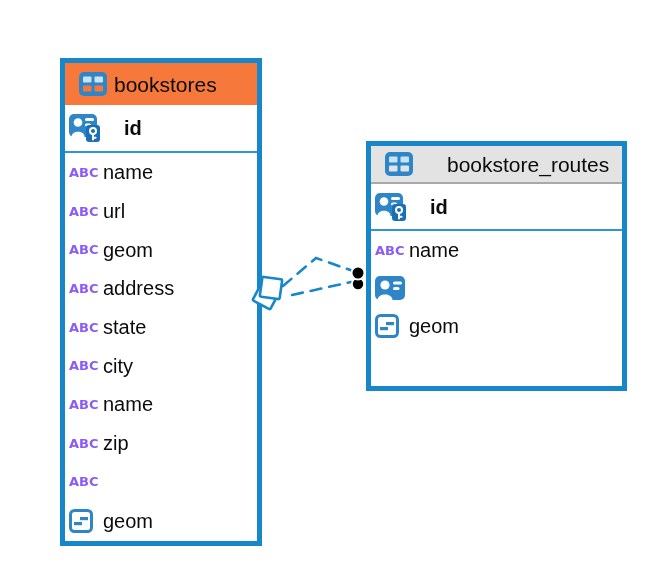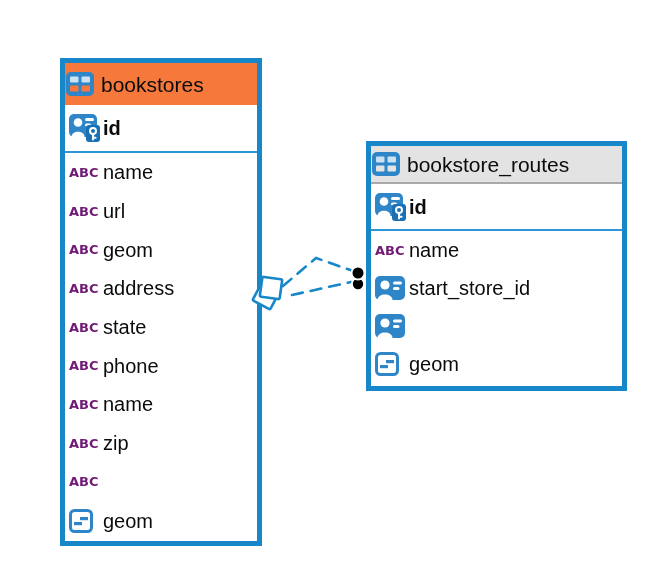"bookstores" .t-header { padding-left: 1px -> 14px }
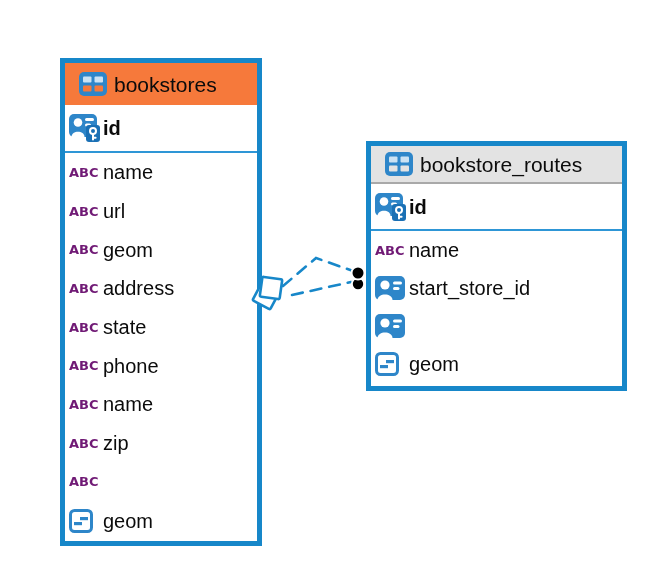"id" .pk .cname { margin-left: none -> 21px }
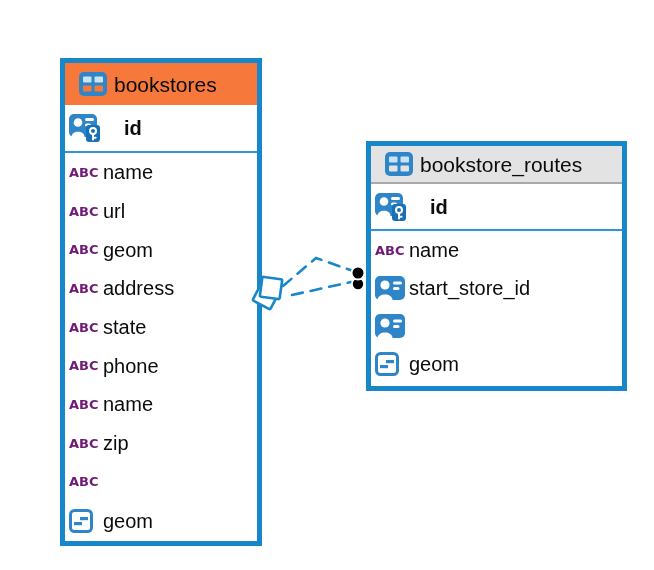"ABC" .abc { color: #701a75 -> #8b5cf6 }
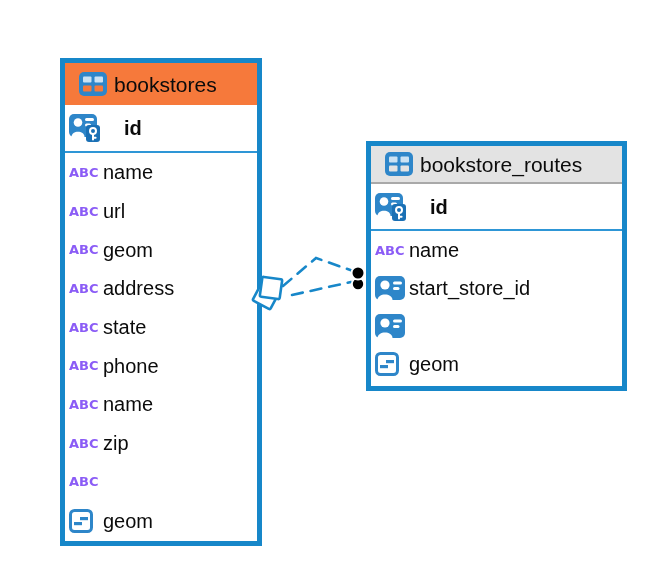"bookstore_routes" div.t-header { gap: none -> 27px }
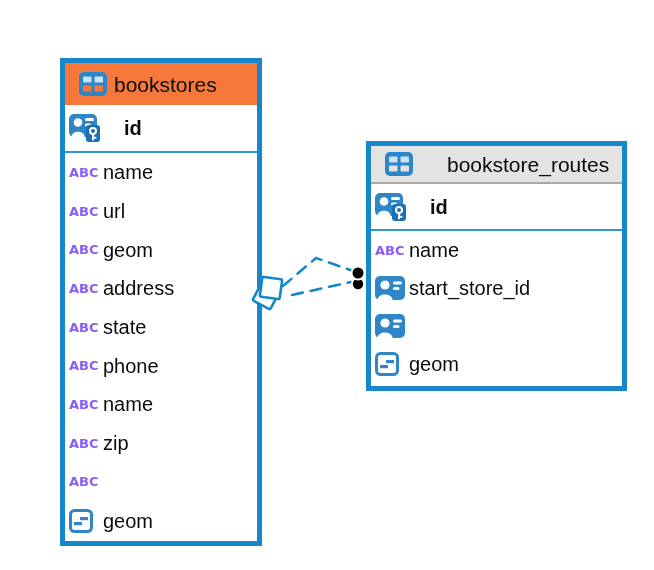"start_store_id" div.row { html: <div> <span> <svg> <rect></rect> <rect></rect> <rect></rect> <circle></circle> <path></path> </svg> </span> <span>start_store_id</span> </div> -> none }
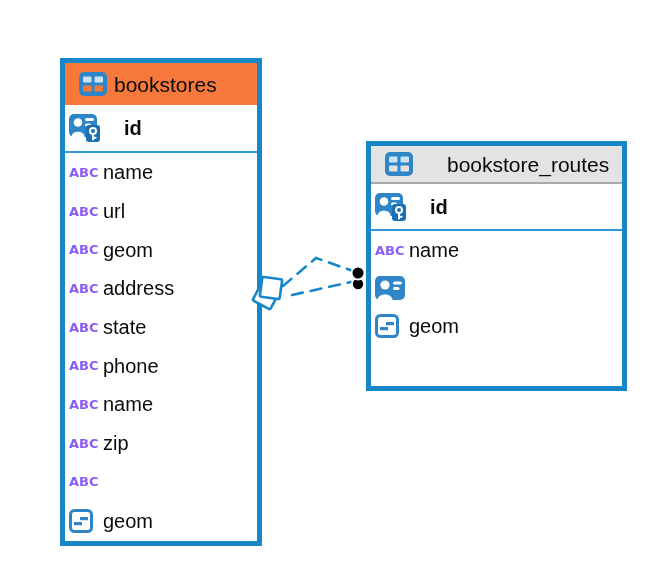"phone" span.cname { text: phone -> city }
